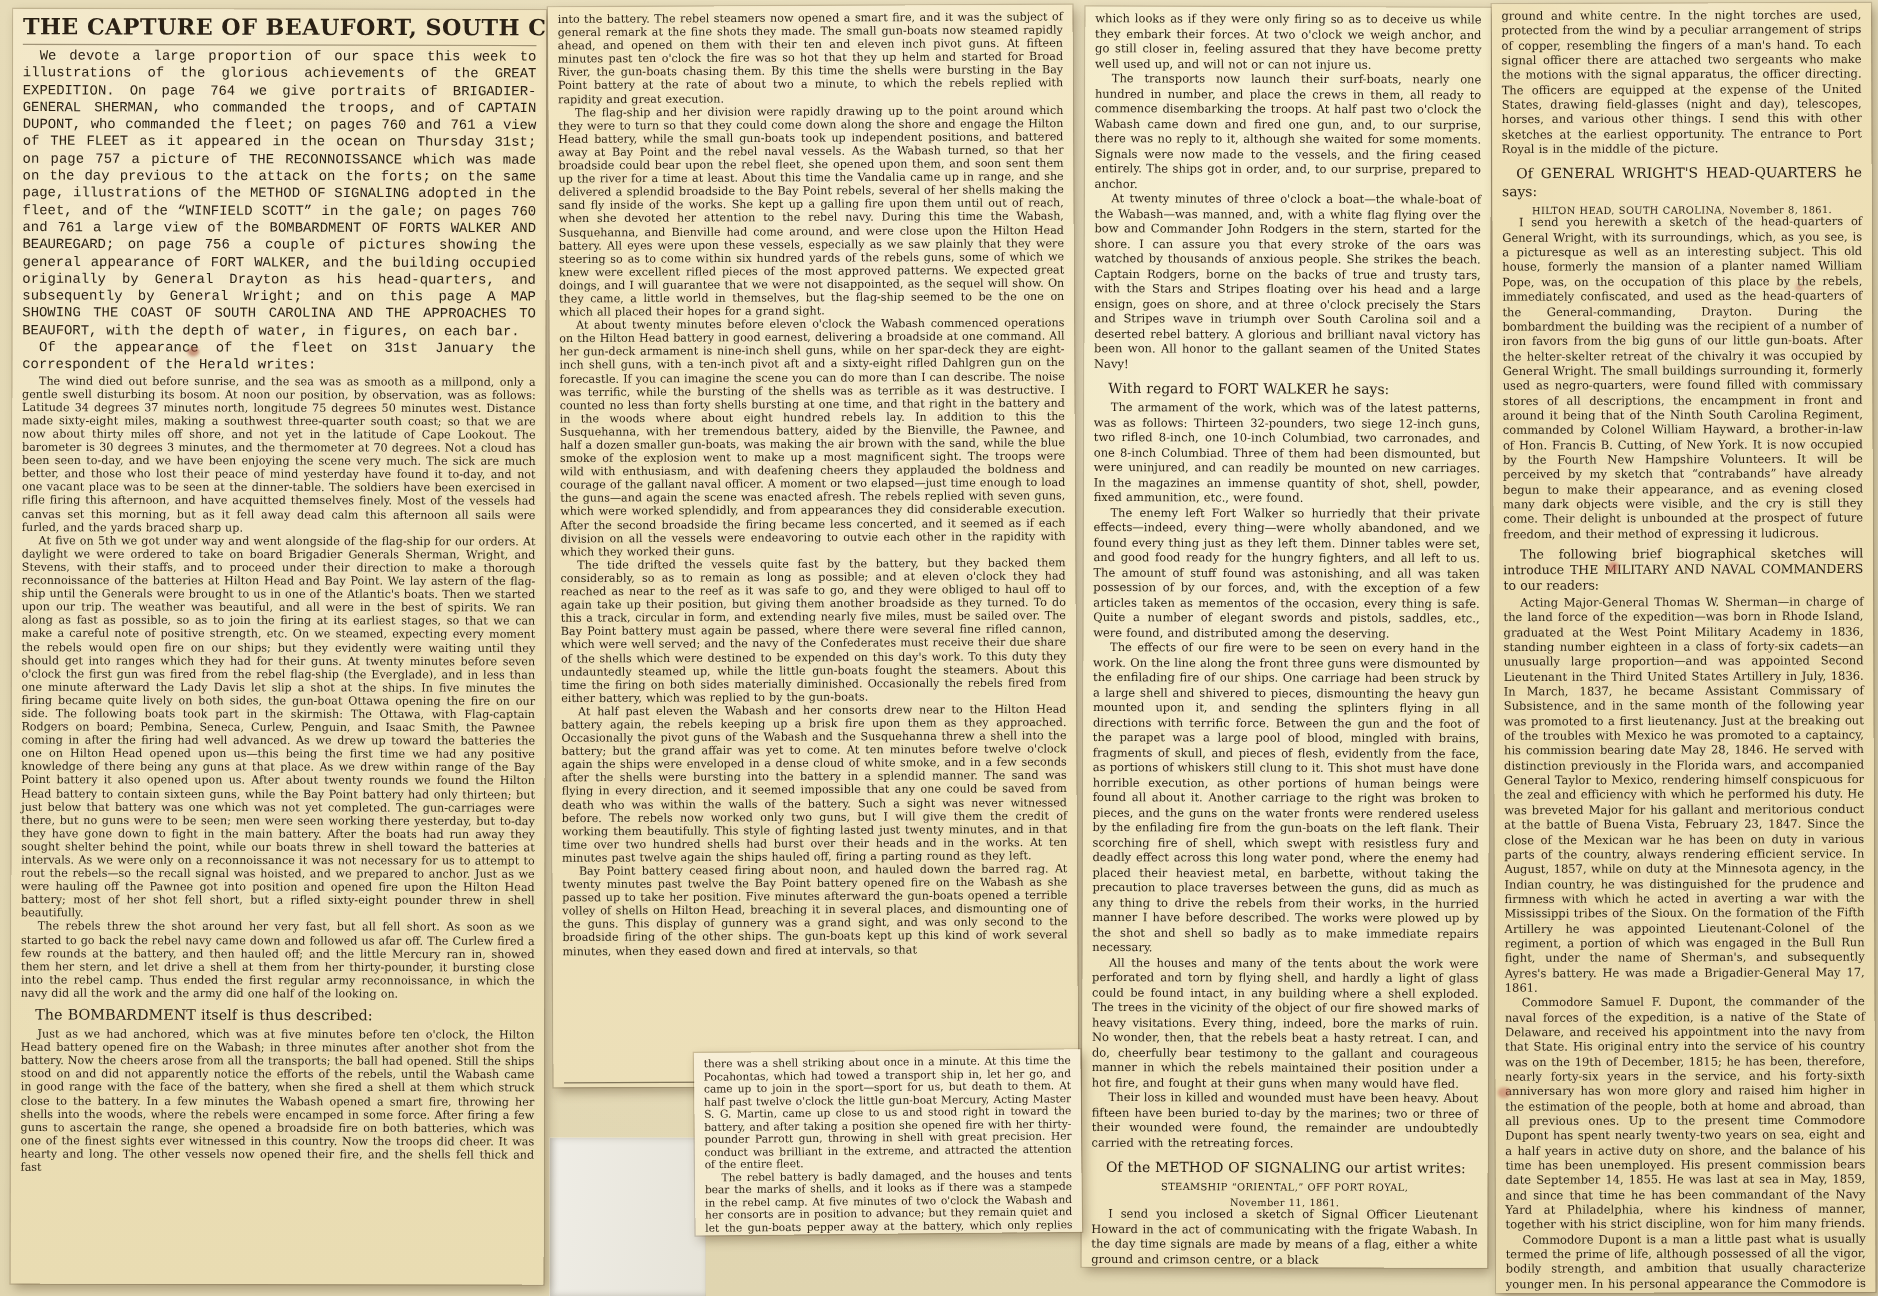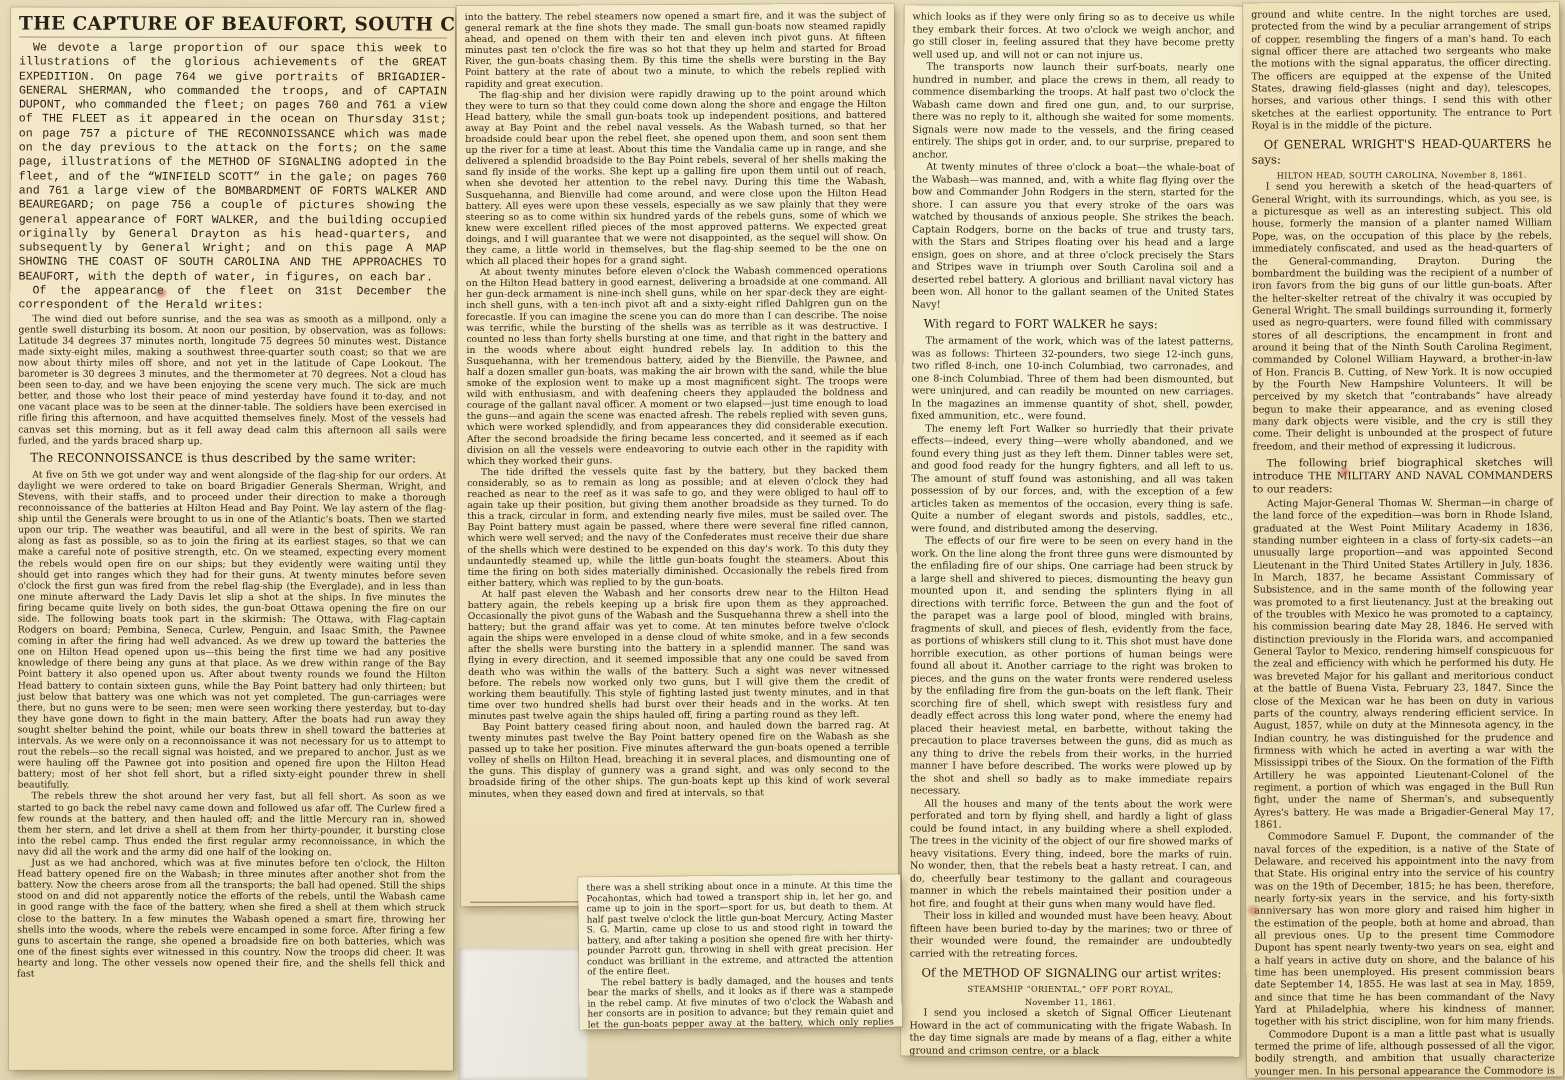"Of the appearance of the" p.intro { text: December -> January }
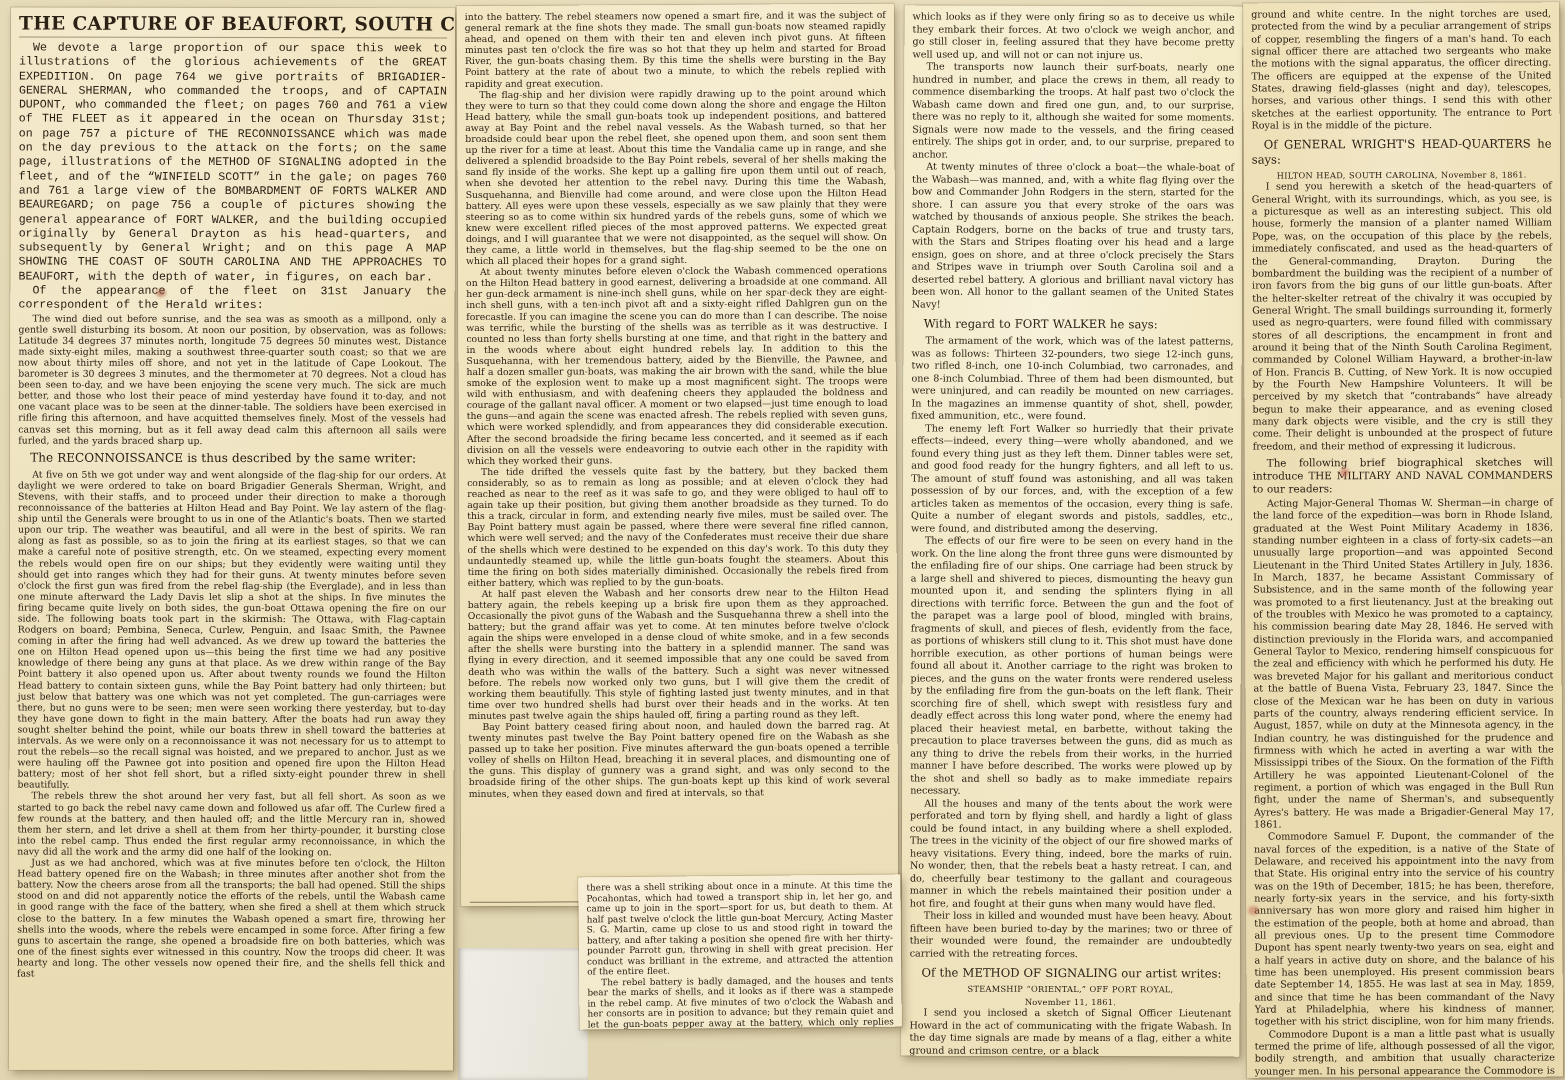"The RECONNOISSANCE is thus described" p.subhead { html: <p>The RECONNOISSANCE is thus described by the same writer:</p> -> none }
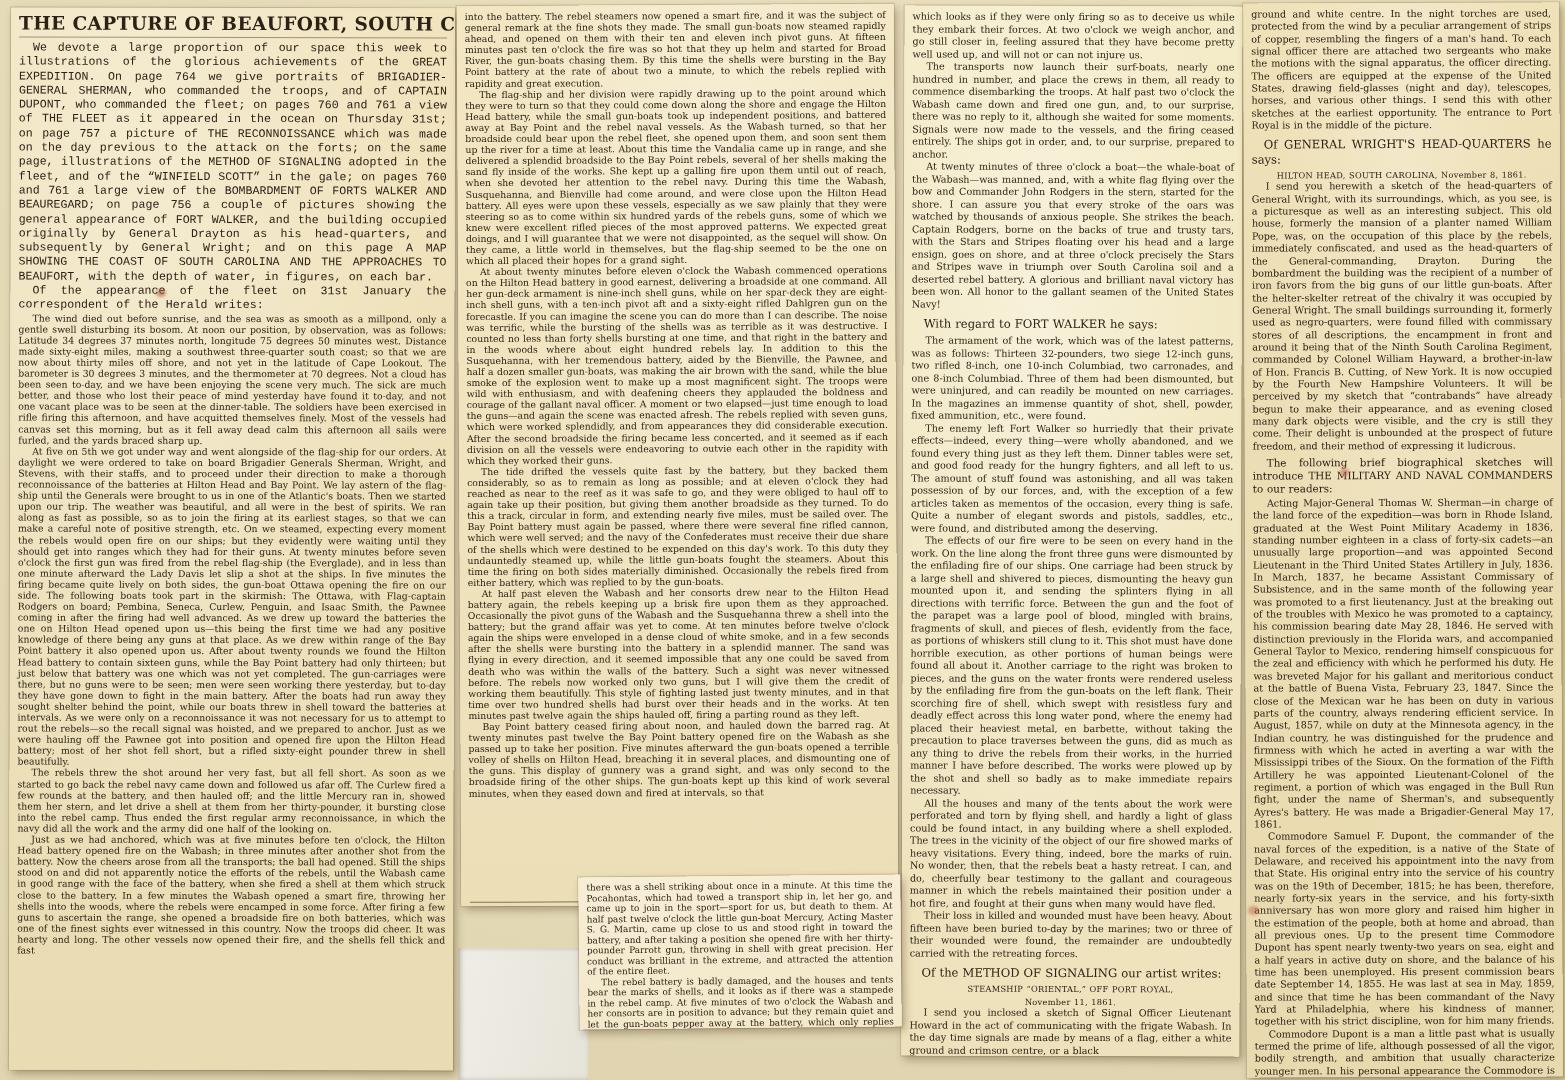"The BOMBARDMENT itself is thus" p.subhead { html: none -> <p>The BOMBARDMENT itself is thus described:</p> }
